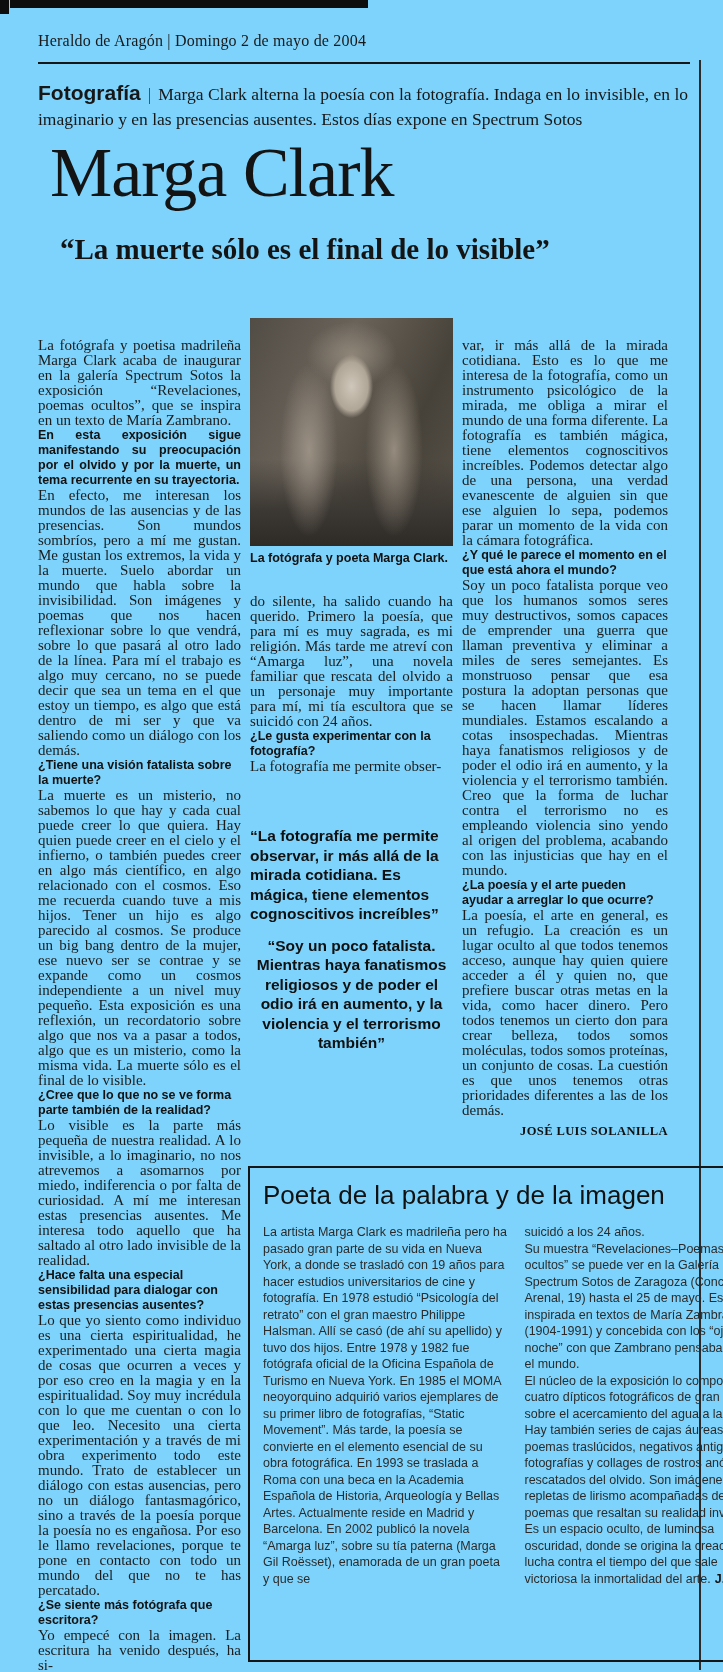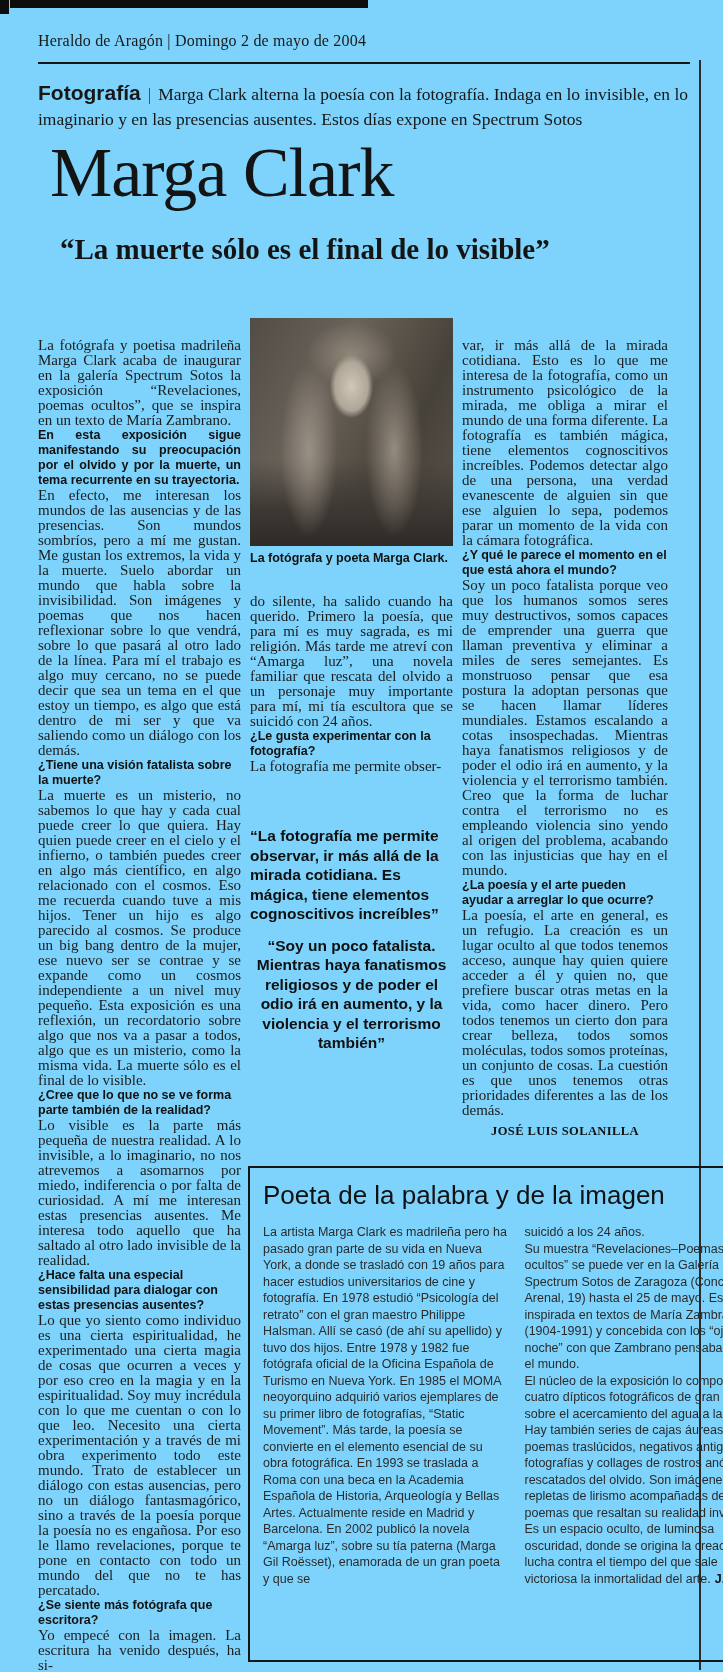"JOSÉ LUIS SOLANILLA" .byline { text-align: center -> right }
